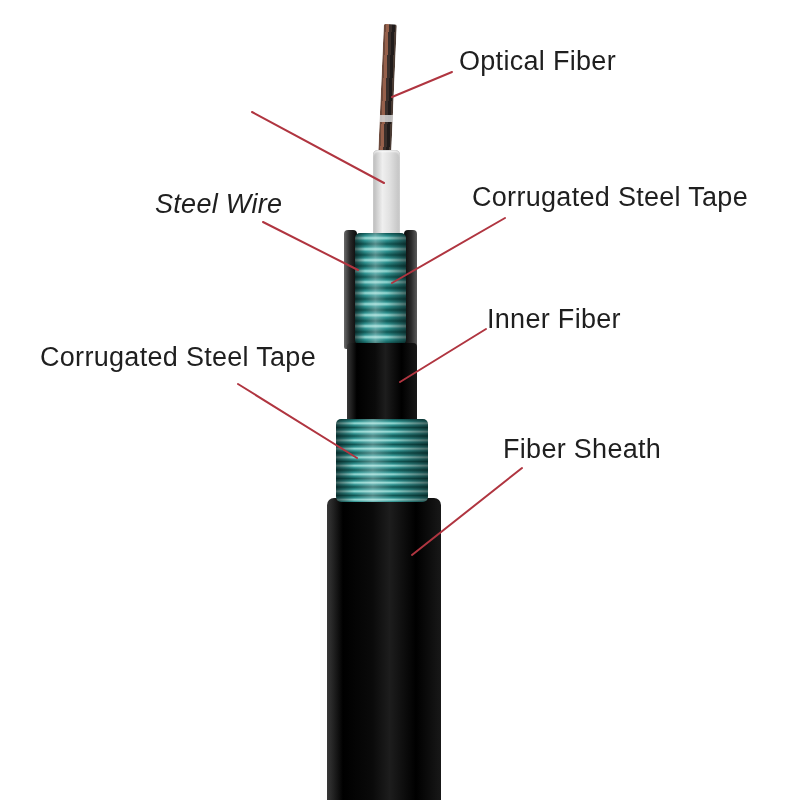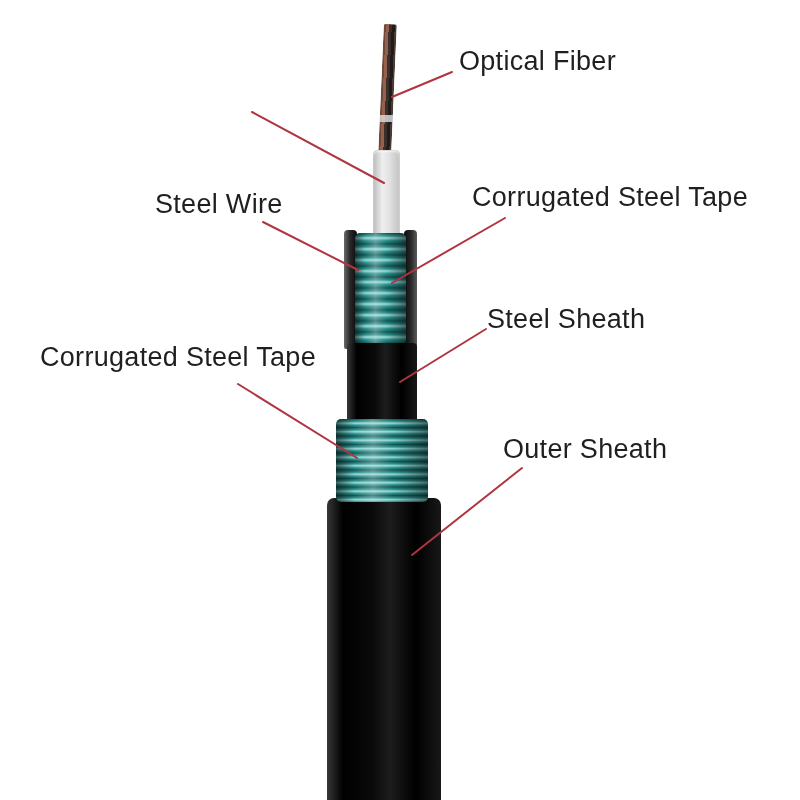"Steel Wire" .lbl-steel { font-style: none -> italic }
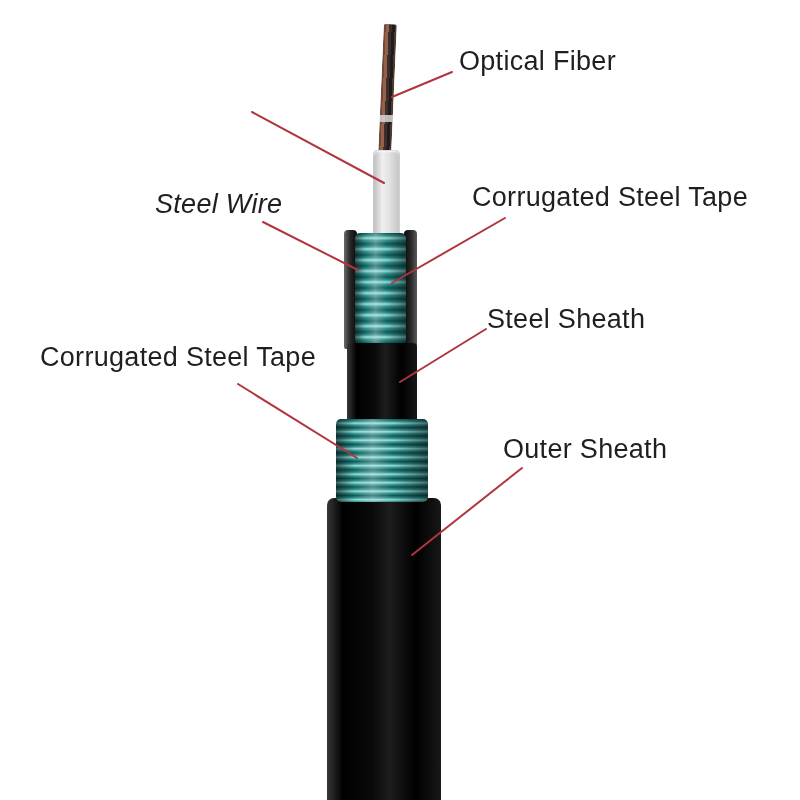"Steel Sheath" div.lbl { text: Steel Sheath -> Inner Fiber }
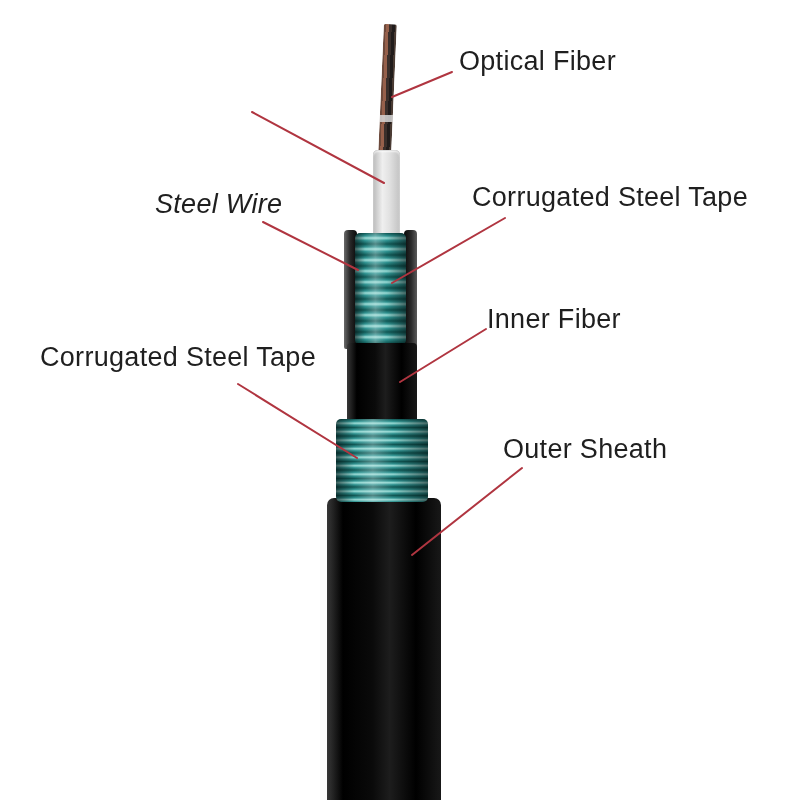"Outer Sheath" div.lbl { text: Outer -> Fiber }
